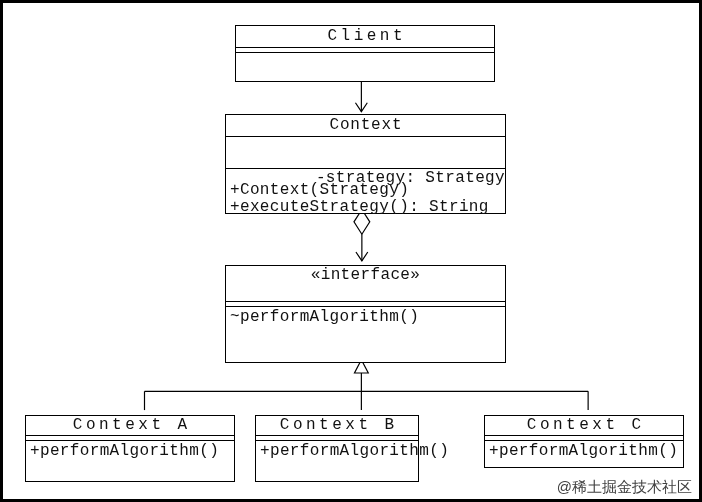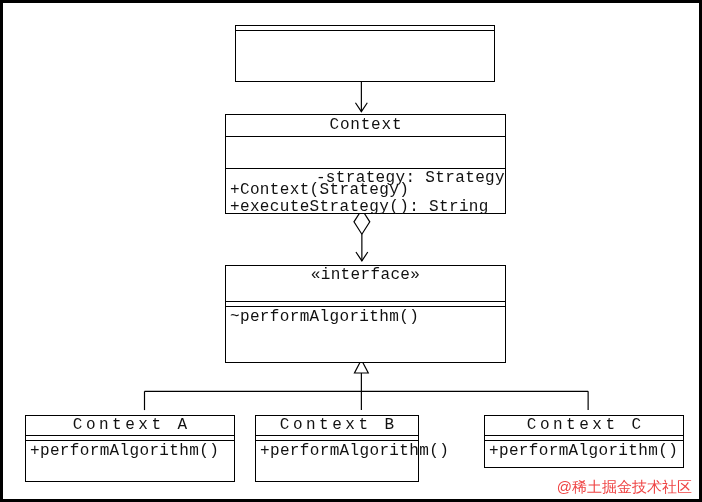"Client" div.cmp { html: none -> <div>Client</div> }
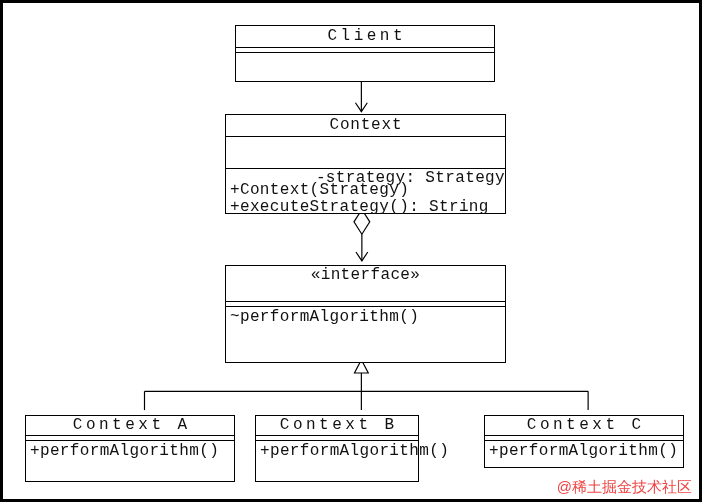"@稀土掘金技术社区" .watermark { color: #ef4444 -> #404040 }
